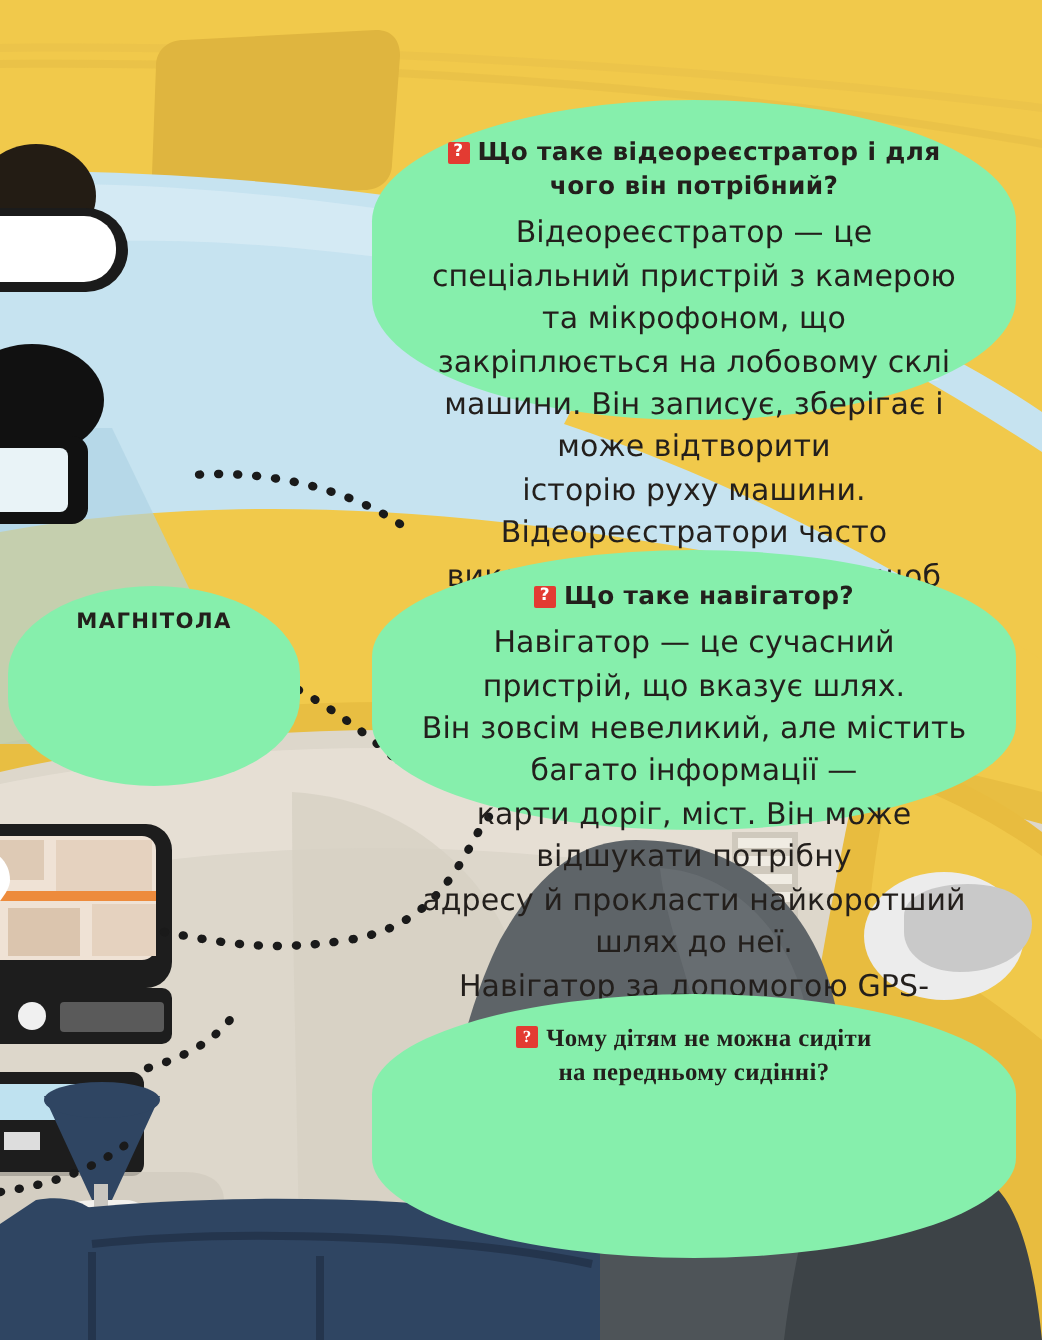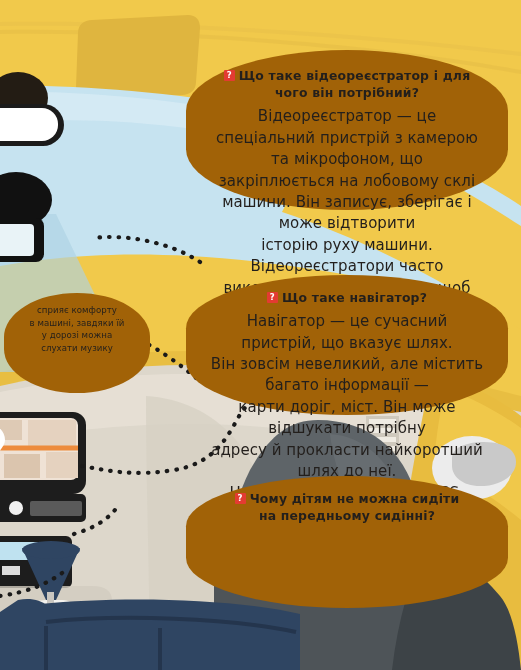"? Що таке відеореєстратор і" .bubble { background: #a16207 -> #86efac }
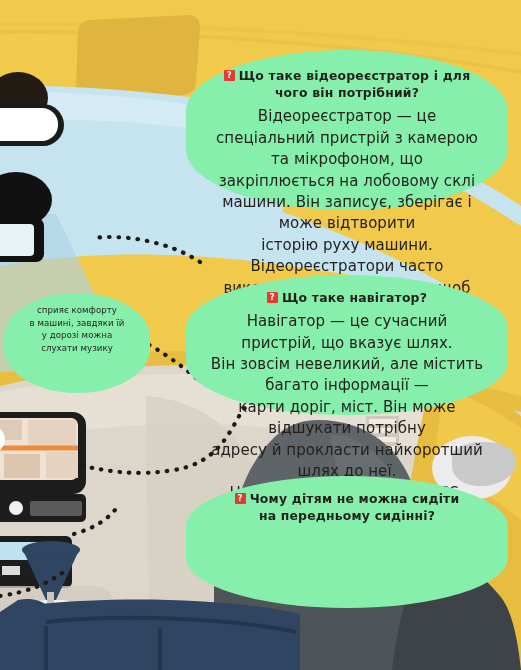"МАГНІТОЛА" p.head { html: none -> <p>МАГНІТОЛА</p> }
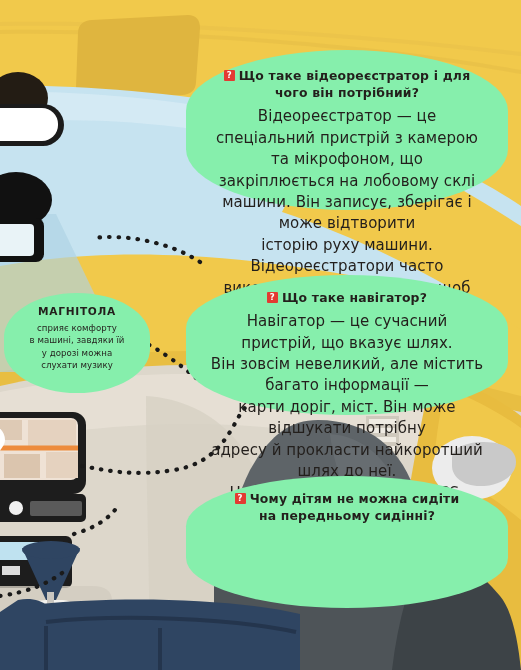"сприяє комфорту" p.body { html: <p>сприяє комфорту в машині, завдяки їй у дорозі можна слухати музику</p> -> none }
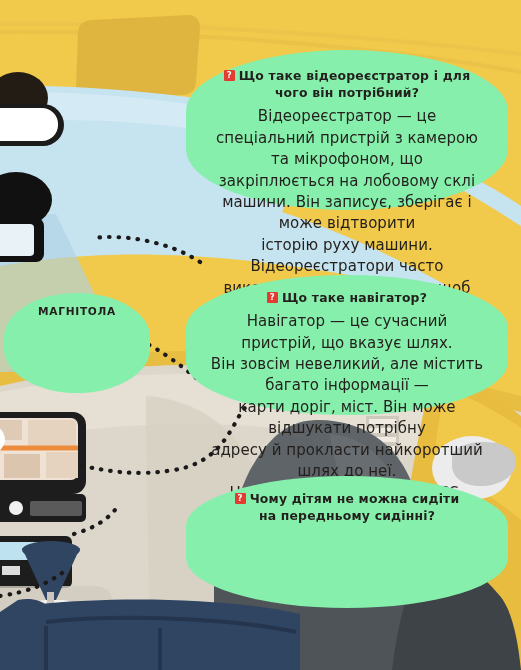"? Чому дітям не можна" #bubble-childseat { font-family: none -> Liberation Serif, serif; top: 476px -> 497px }
